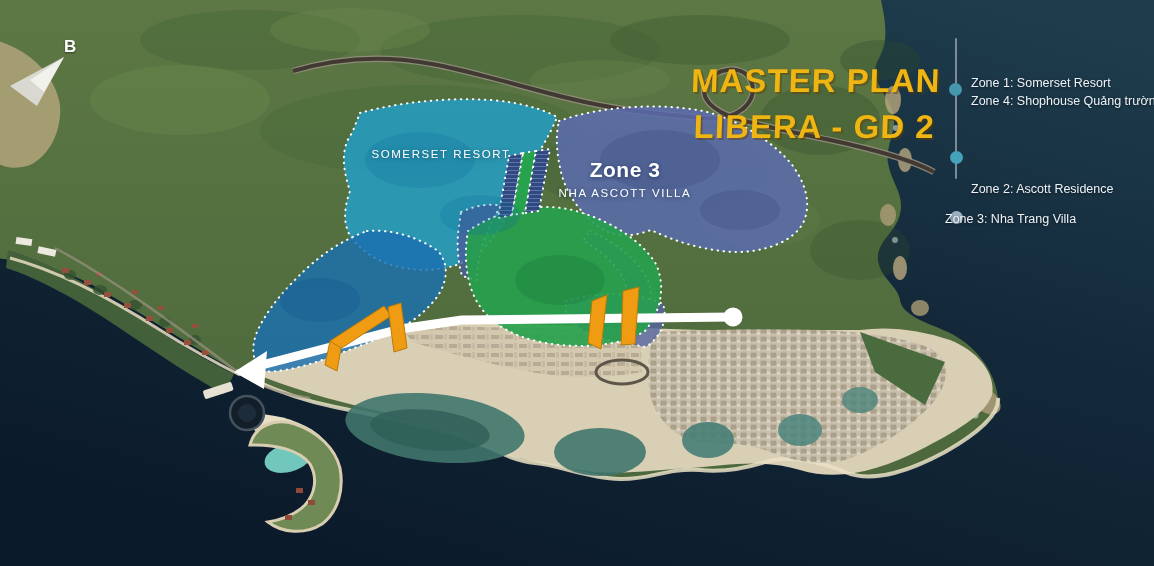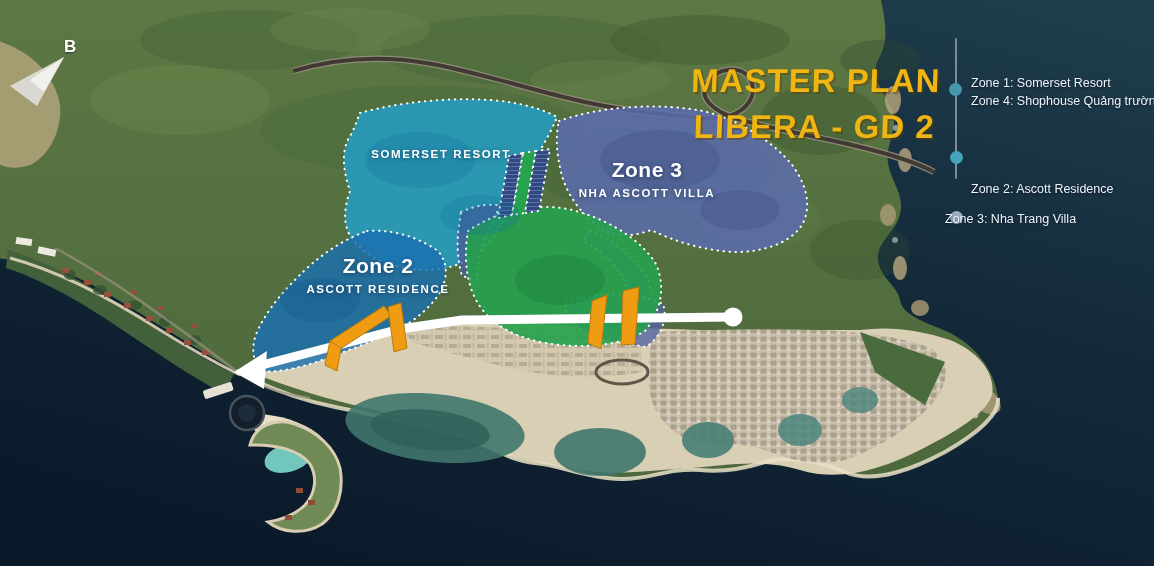"SOMERSET RESORT" .zone-label .zsub { font-weight: 700 -> 400 }
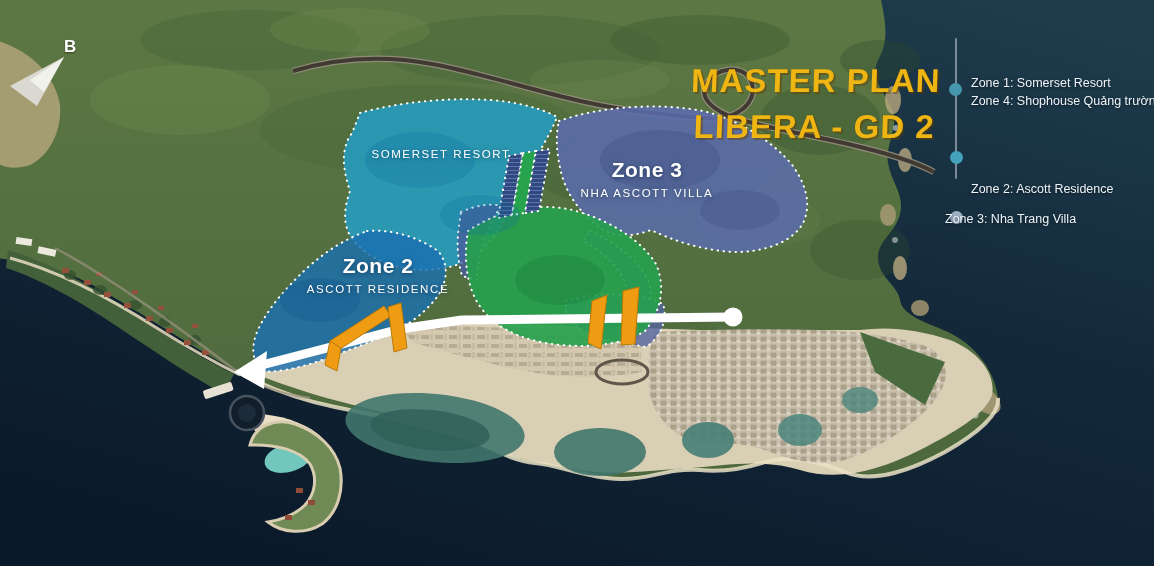"Zone 3" .zl-3 { left: 547px -> 525px }
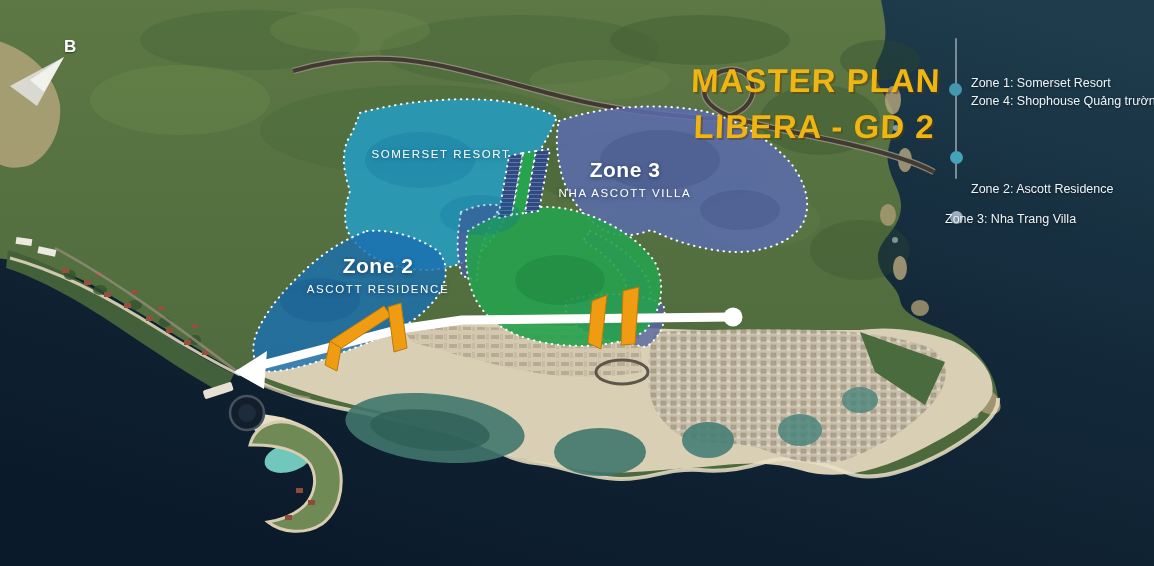"Zone 2" div.ov { html: <div> <div>Zone 2</div> <div>ASCOTT RESIDENCE</div> </div> -> none }
